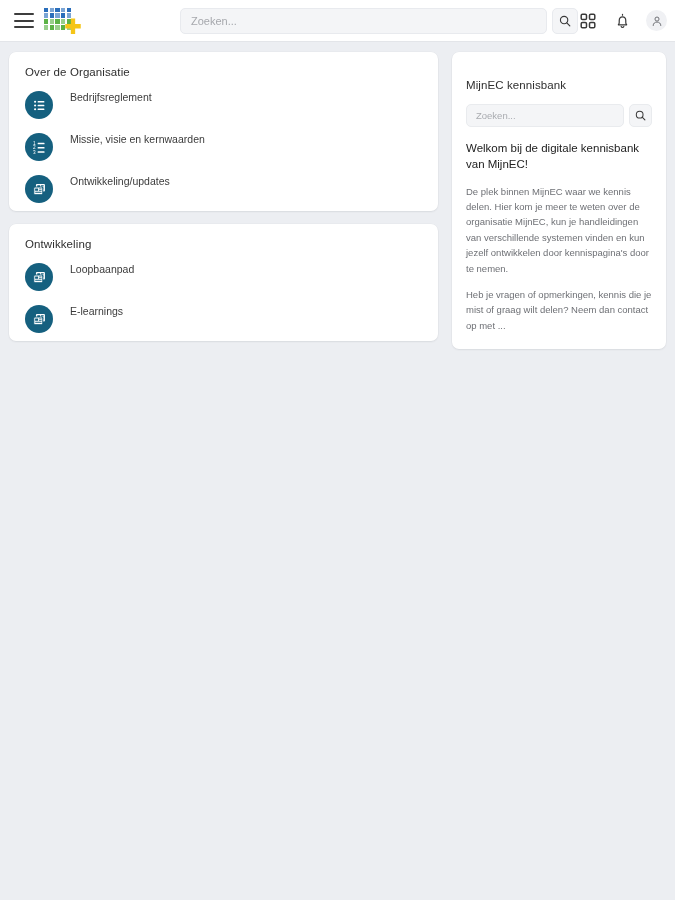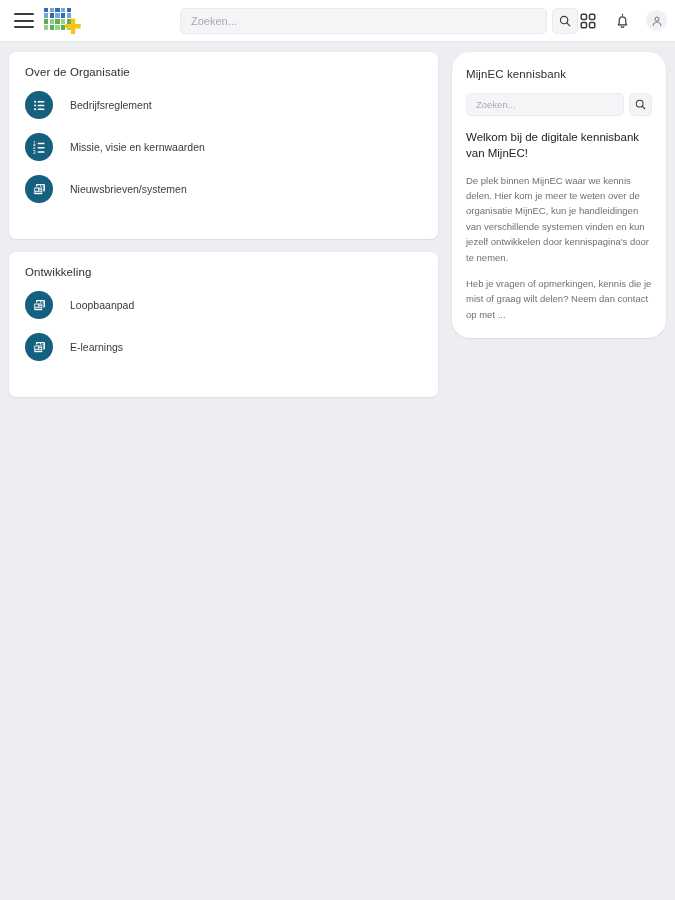"Over de Organisatie" .card-left { padding: 14px 16px 36px 16px -> 14px 16px 8px 16px }
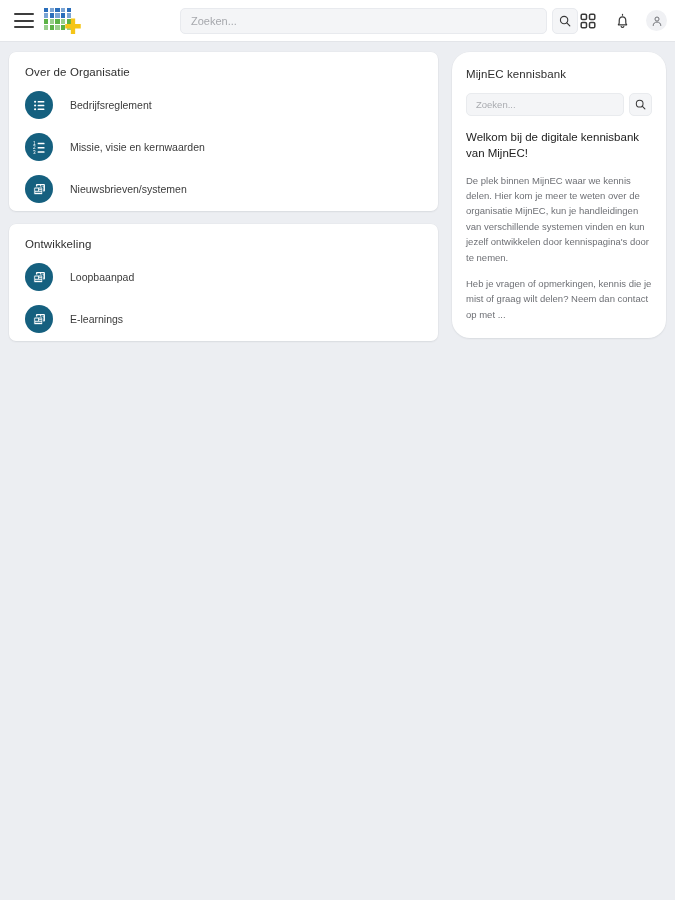"MijnEC kennisbank" .card-right { border-radius: 18px -> none; padding: 16px 14px 16px 14px -> 27px 14px 16px 14px }
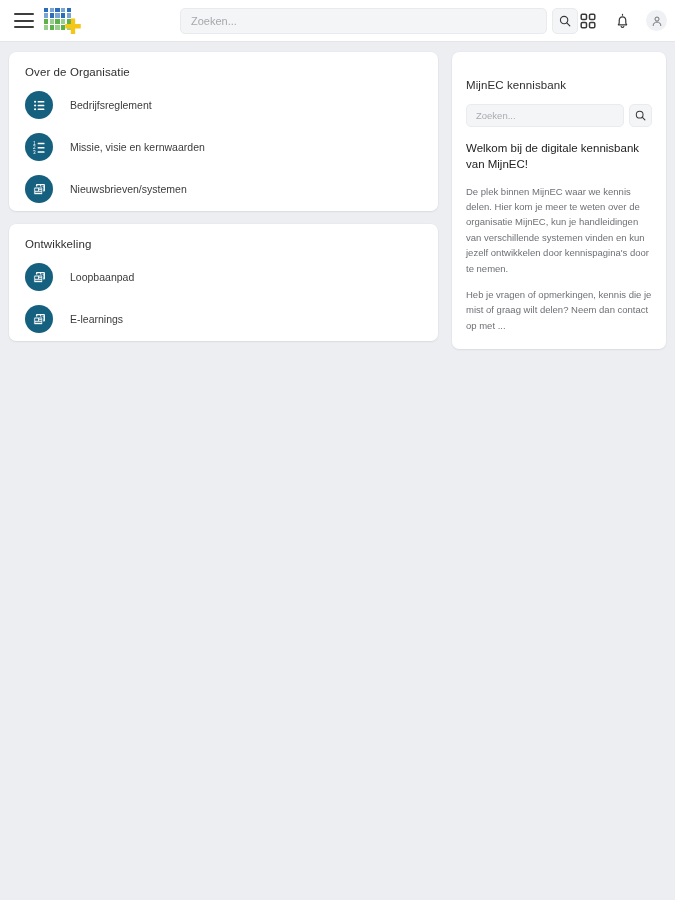"Bedrijfsreglement" .link-row { align-items: center -> flex-start }
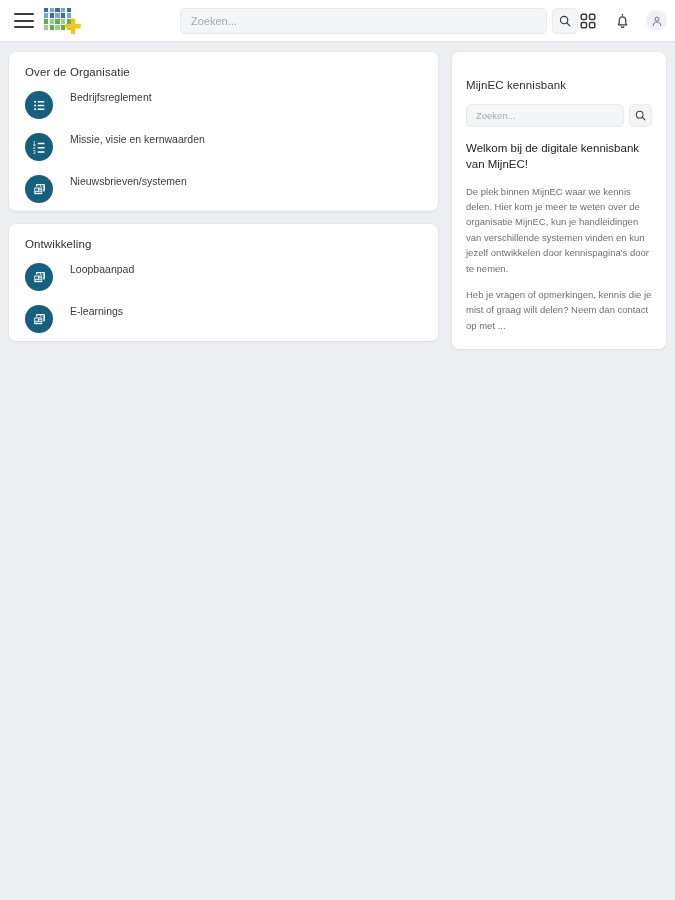"Nieuwsbrieven/systemen" div.link-label { text: Nieuwsbrieven/systemen -> Ontwikkeling/updates }
